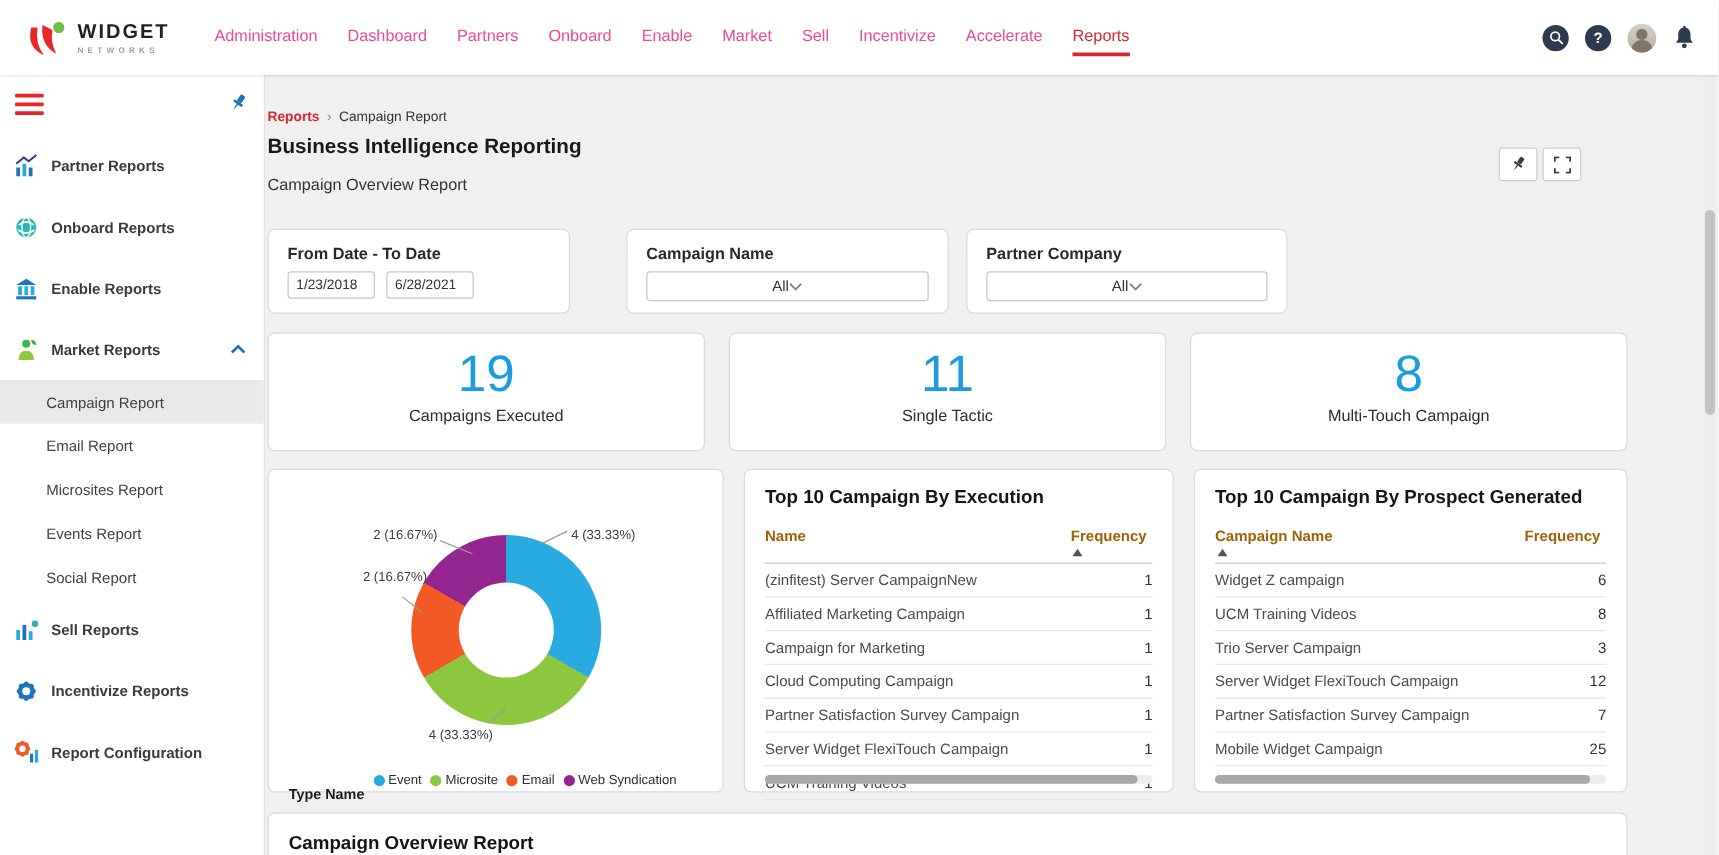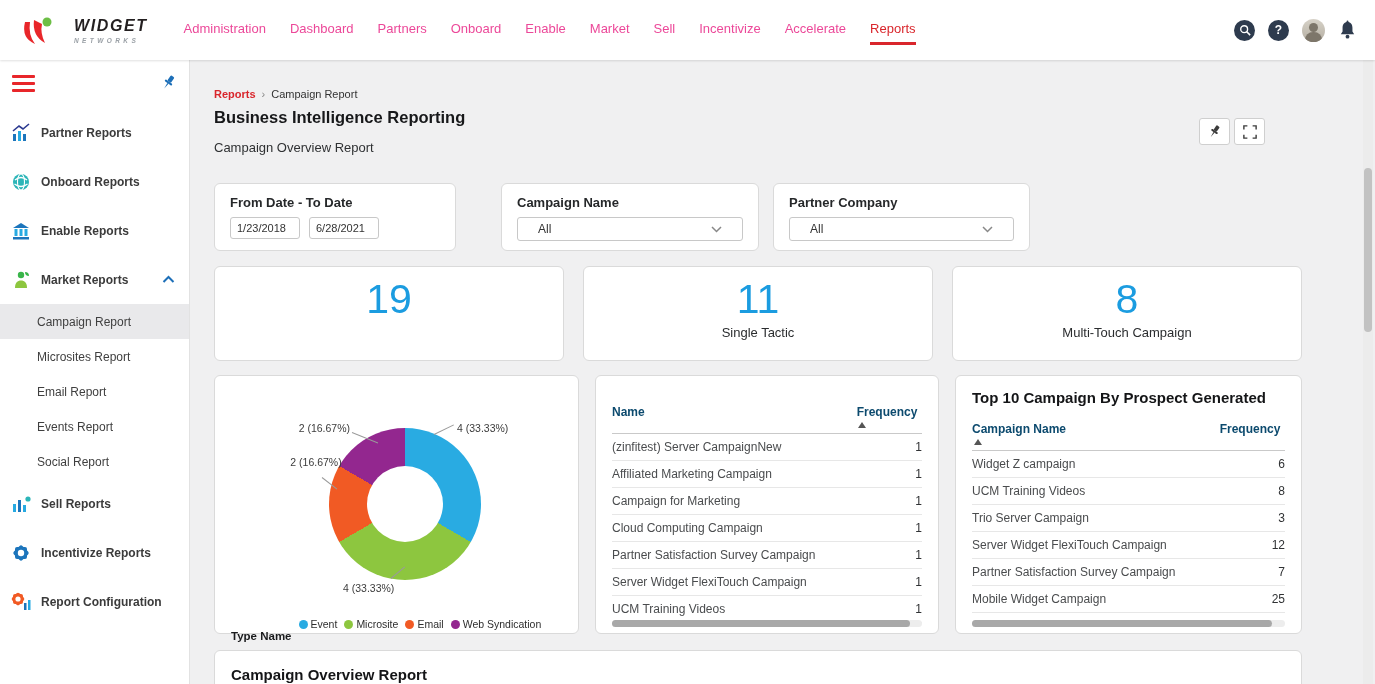"WIDGET" .logo { font-style: italic -> none; gap: 20px -> 8px }
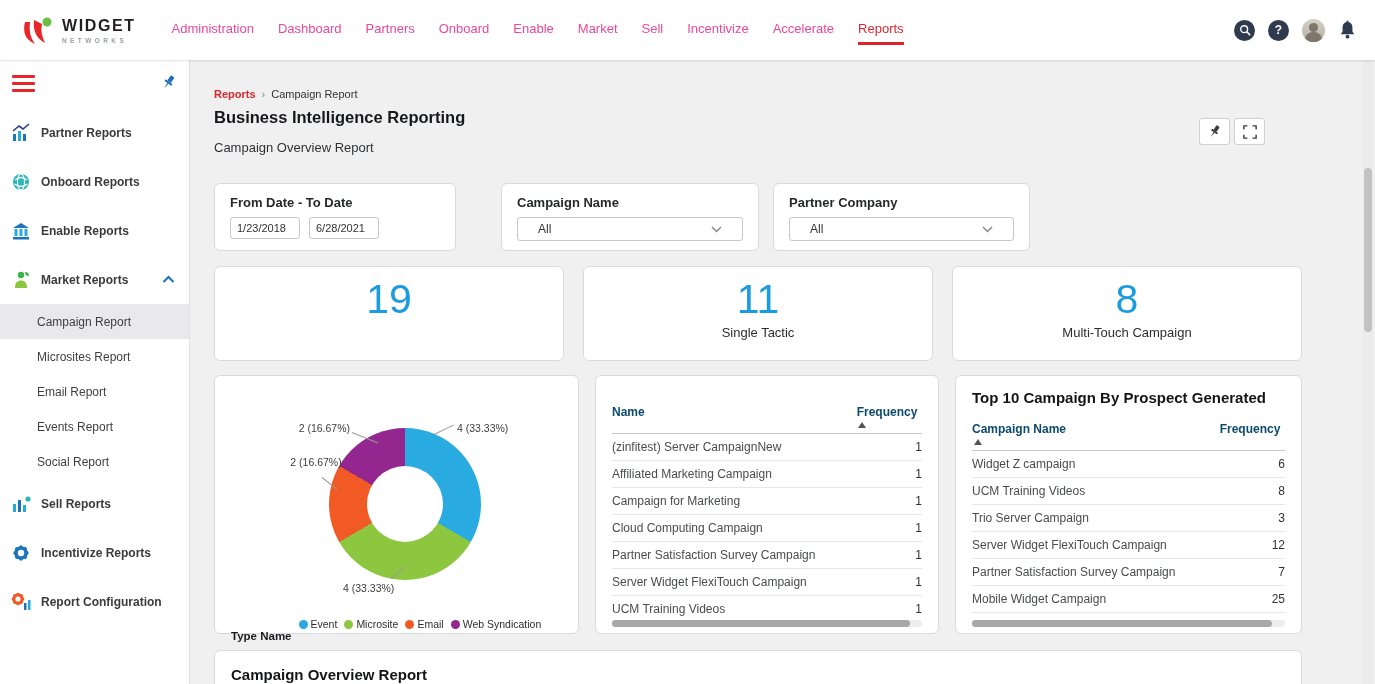"Partner Reports" .sidebar { width: 190px -> 212px }
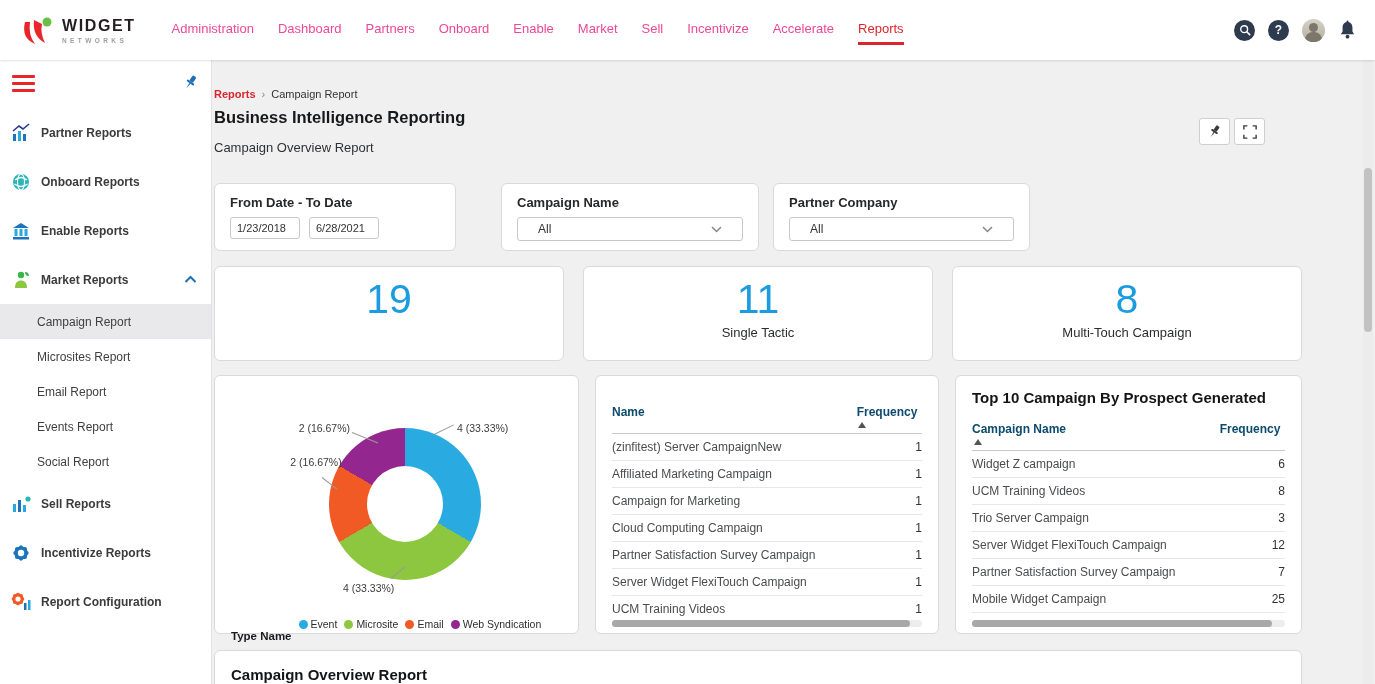"All" .select { justify-content: space-between -> center }
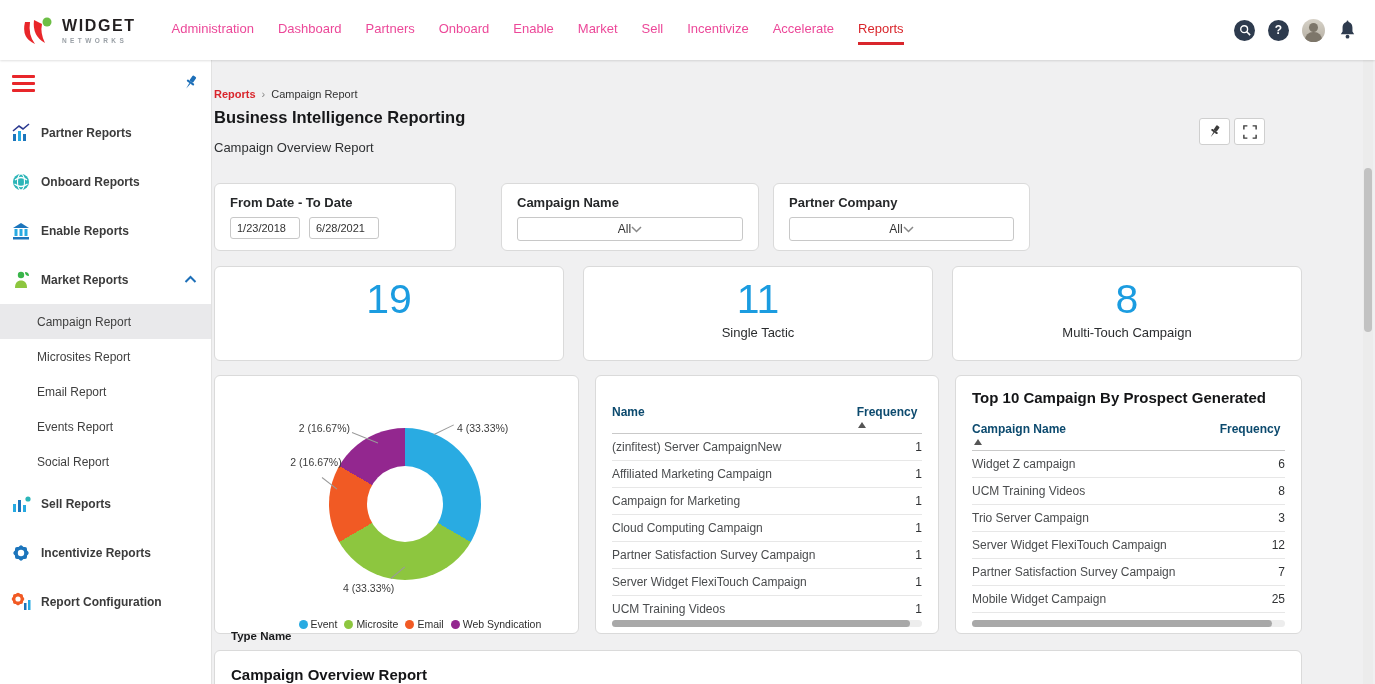"Campaigns Executed" div.stat-label { html: none -> <div>Campaigns Executed</div> }
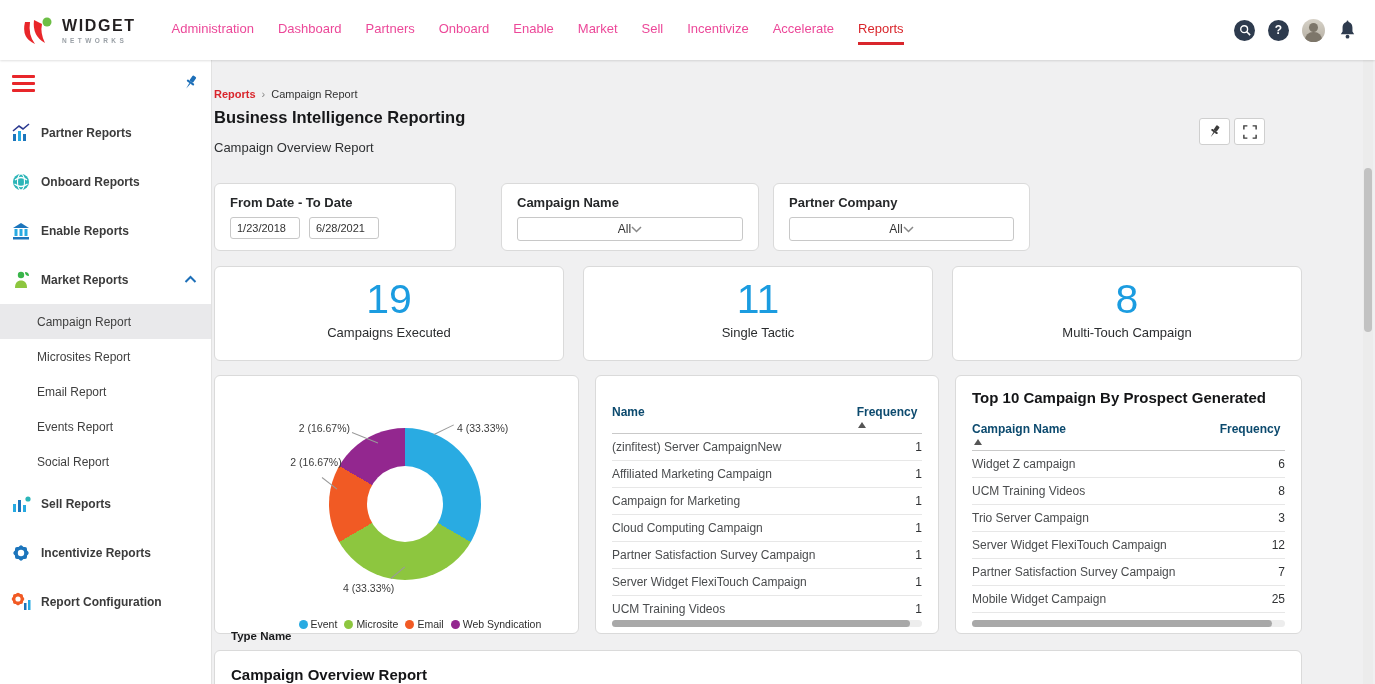"Microsites Report" div.menu-sub { order: before "Email Report" -> after "Email Report" }
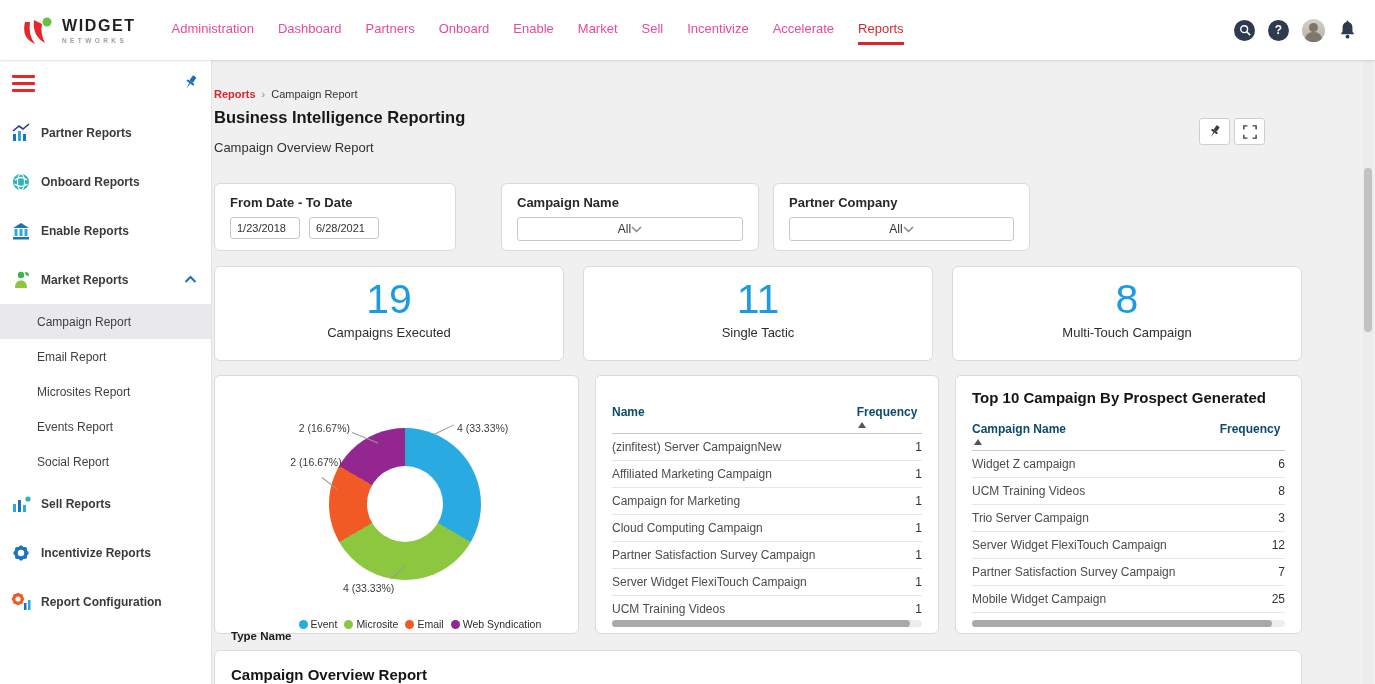"Top 10 Campaign By Execution" div.card-title { html: none -> <div>Top 10 Campaign By Execution</div> }
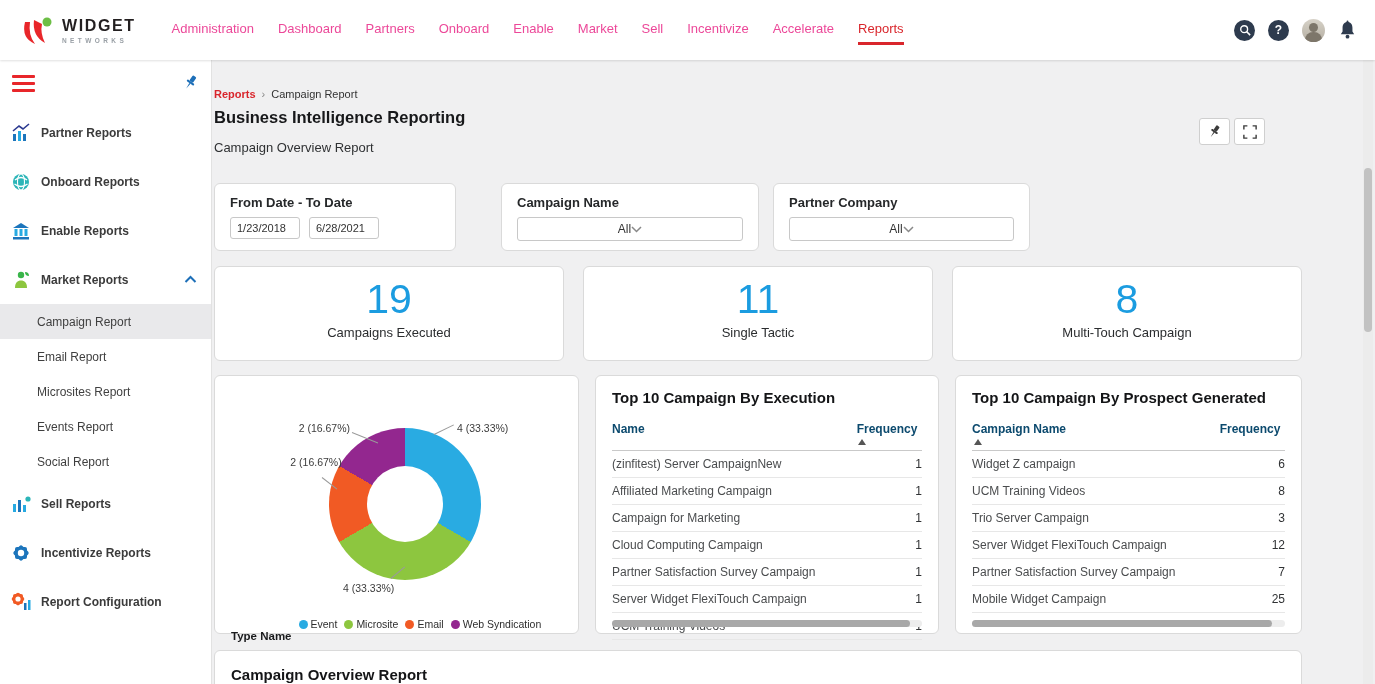"Name" .table-head { color: #0c4a6e -> #a16207 }
